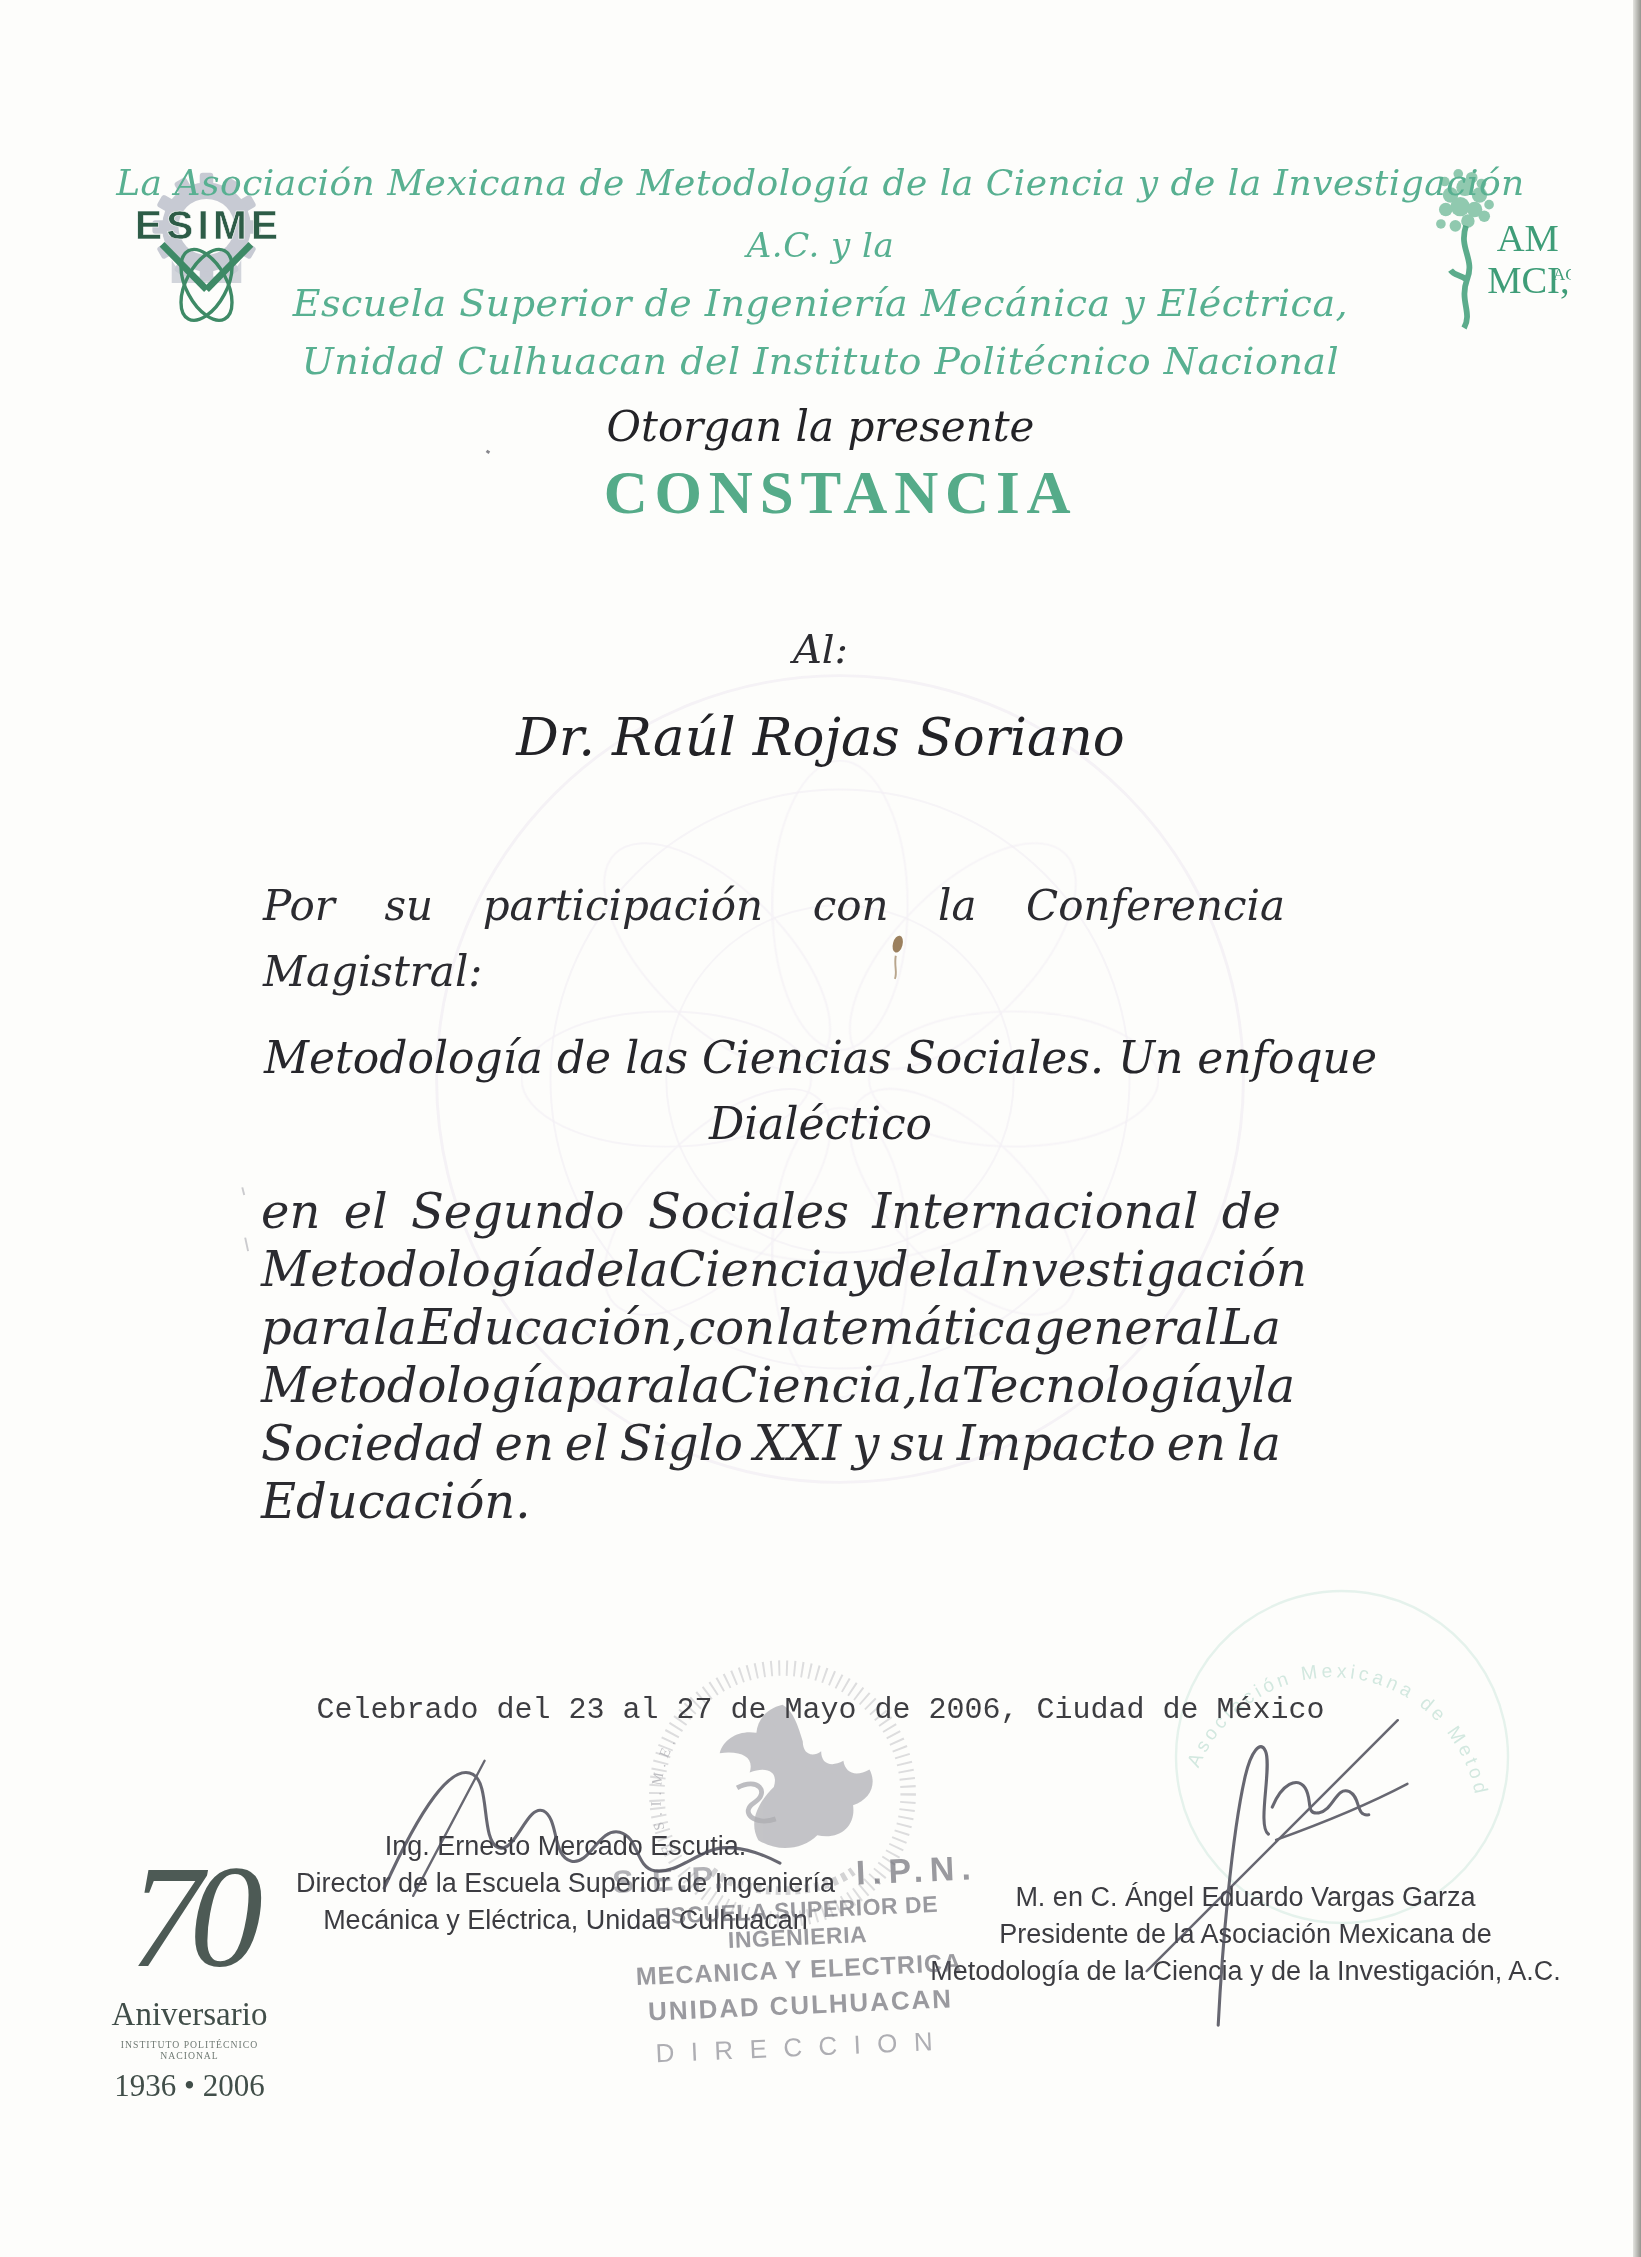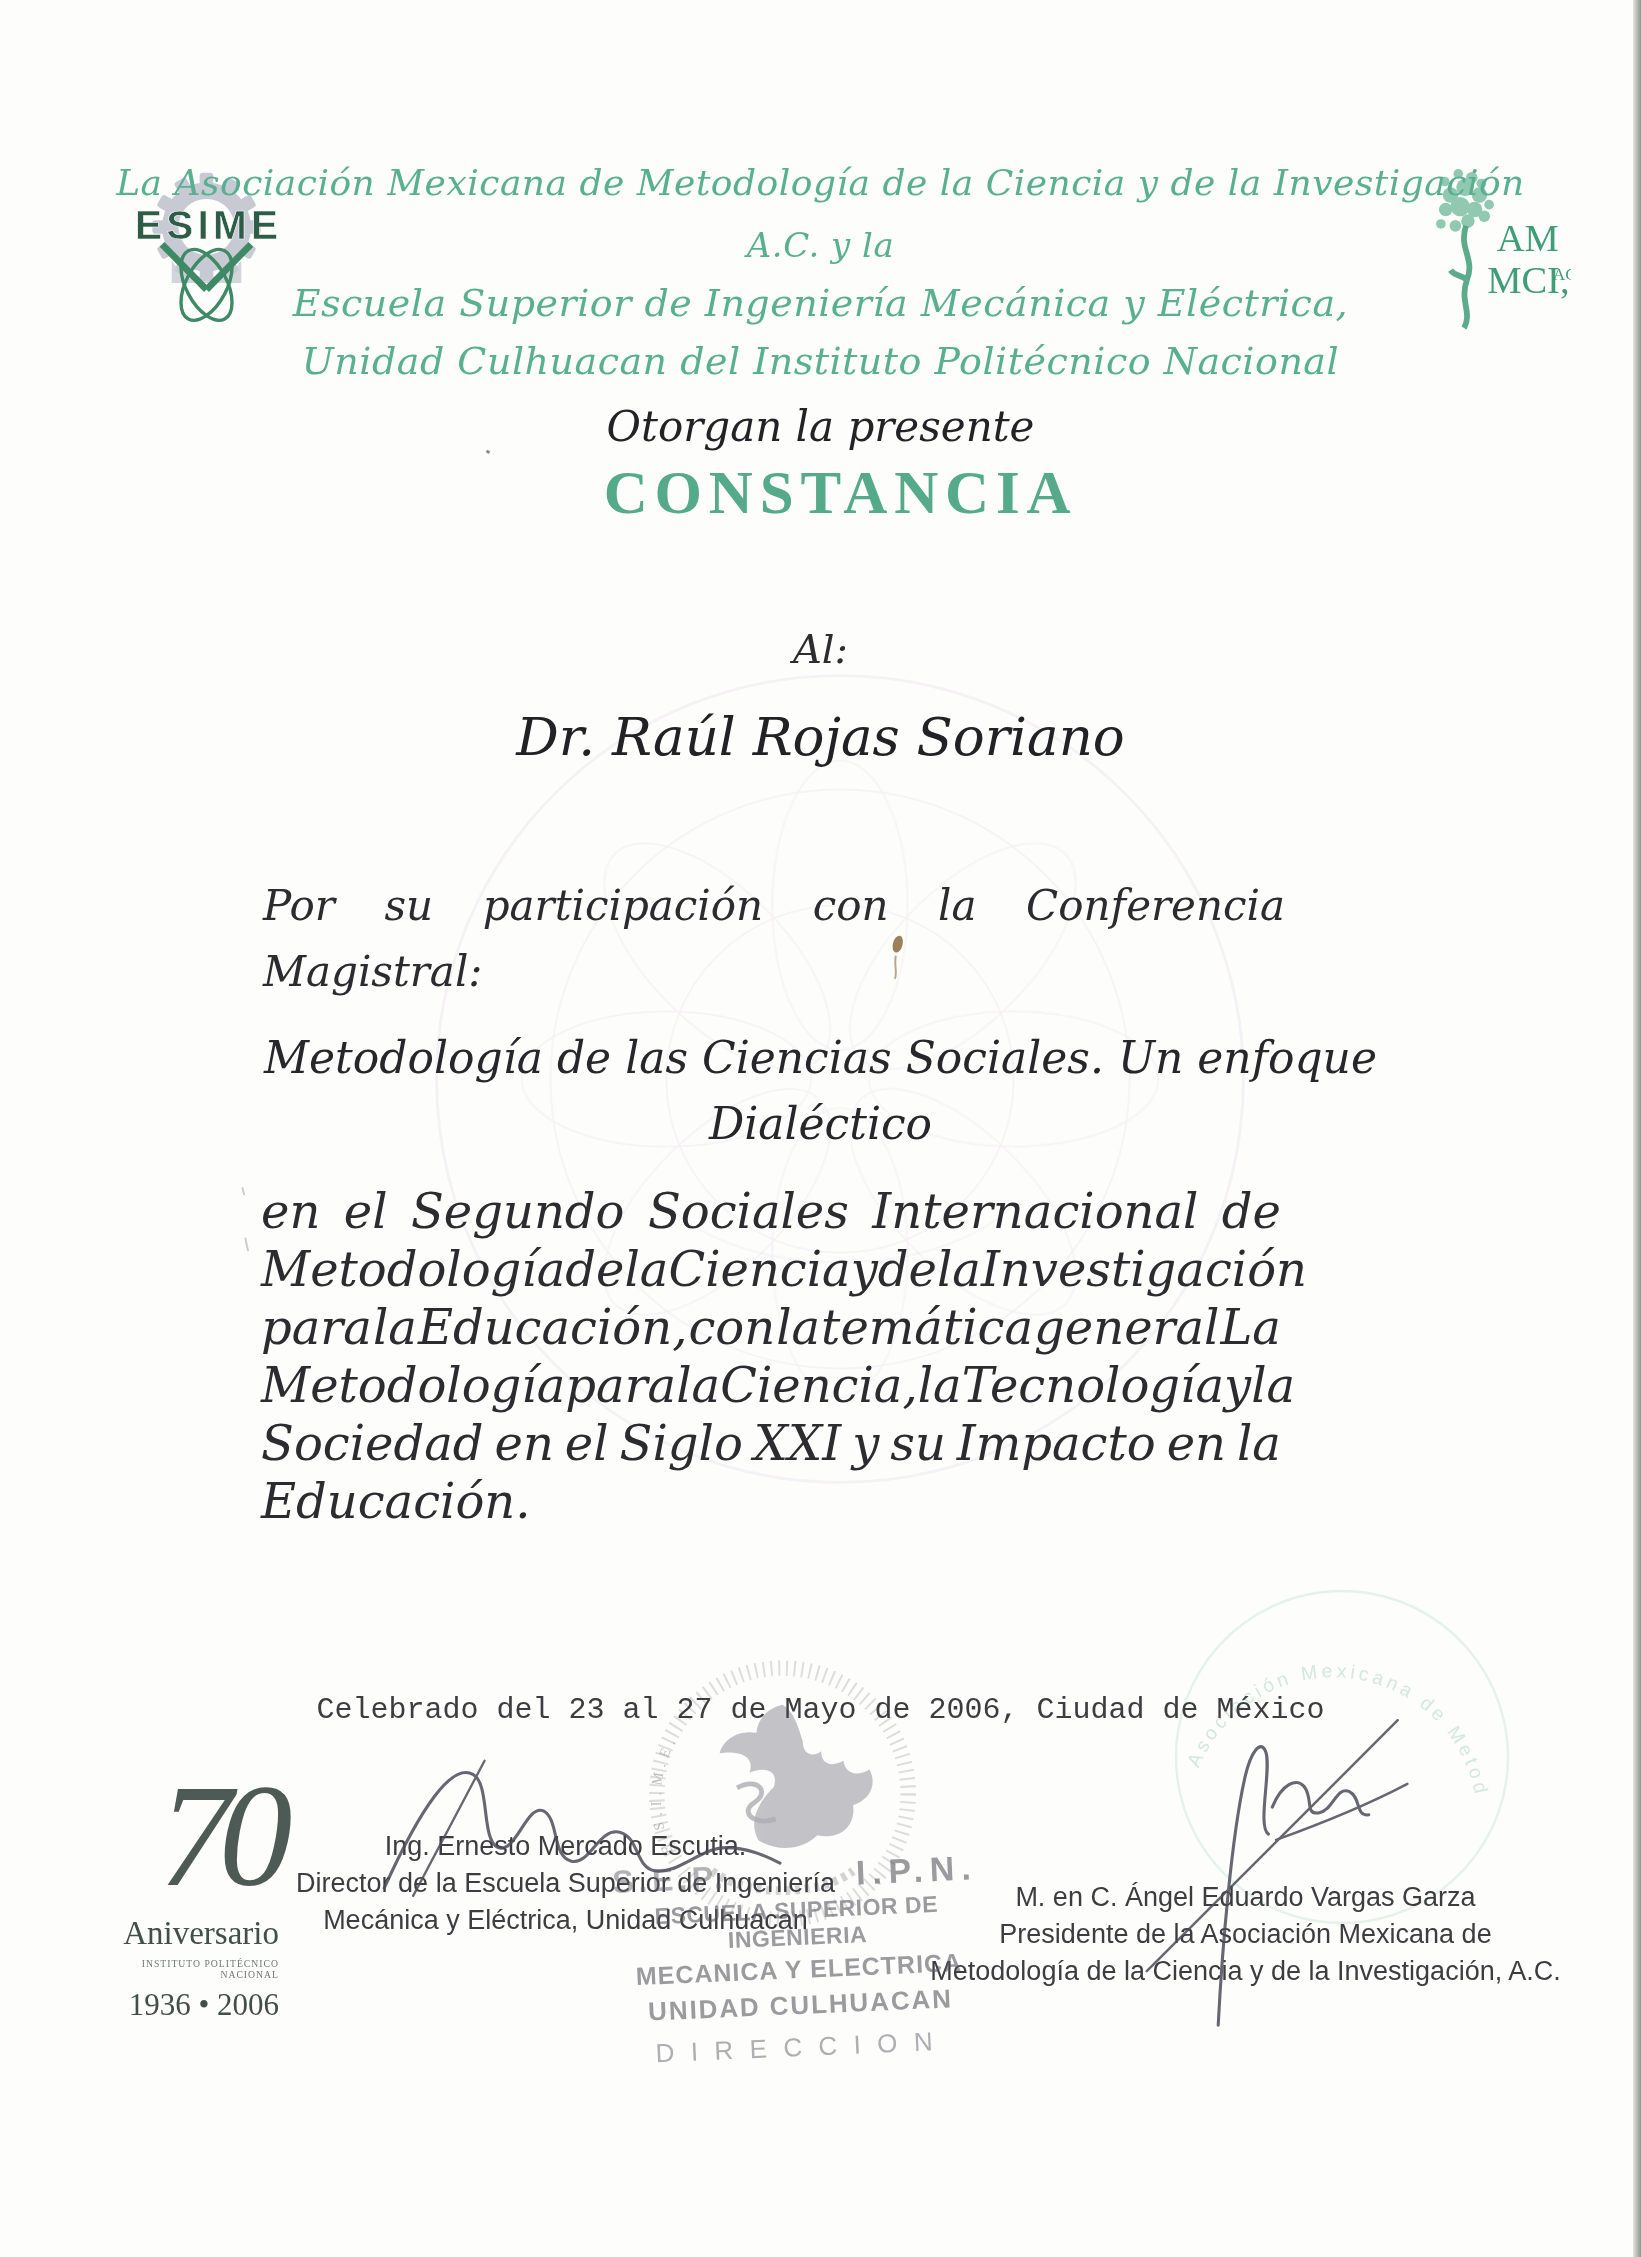"70" .anniv { text-align: right -> center; top: 1759px -> 1840px }
